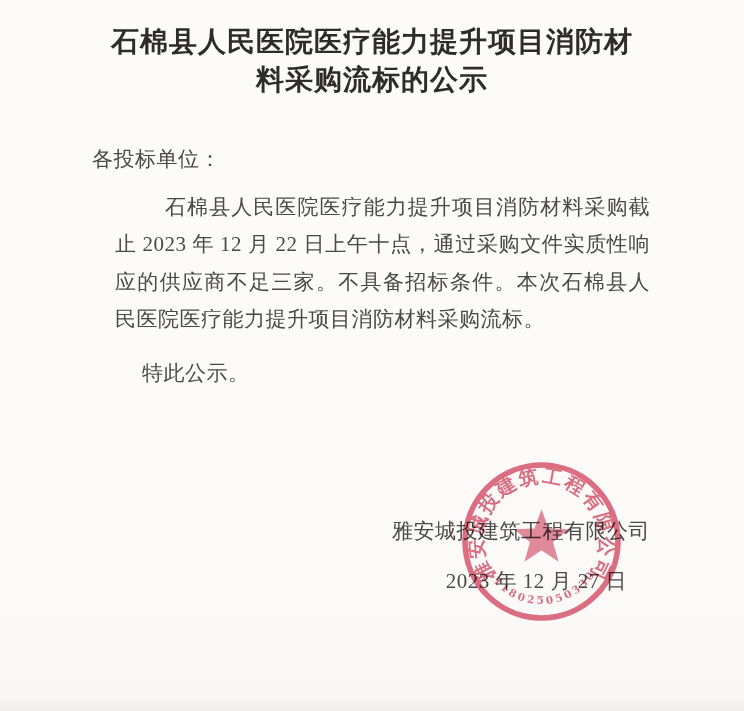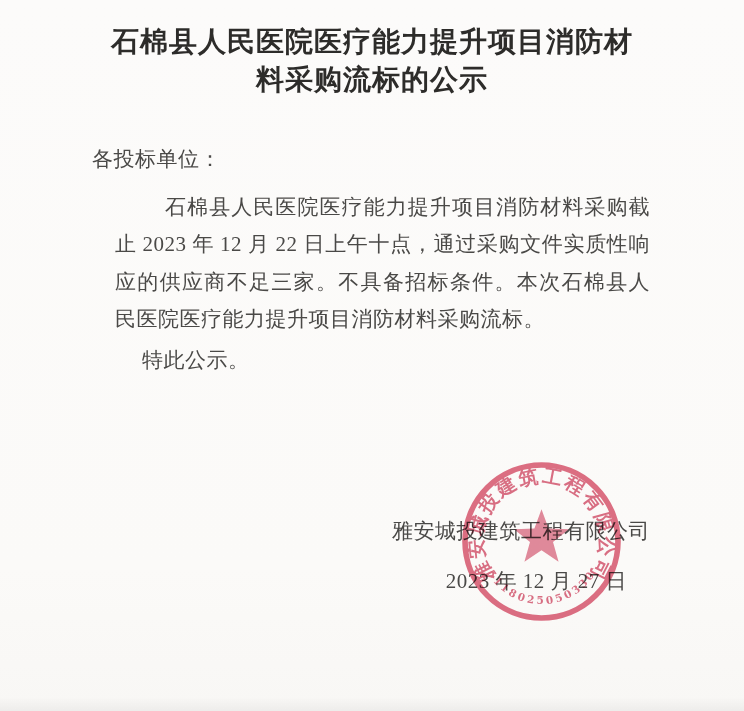"特此公示。" .body-text p.p3 { margin-top: 3px -> 16px }
